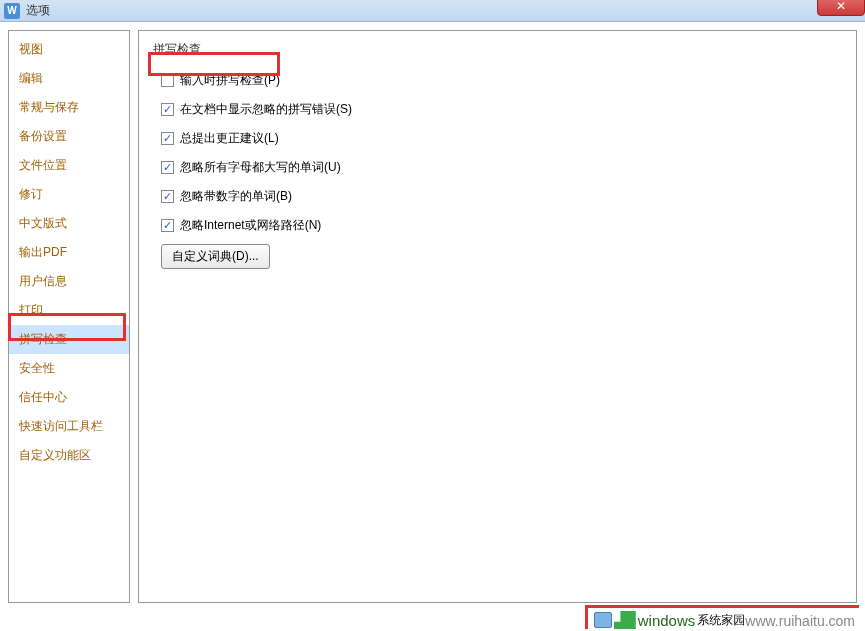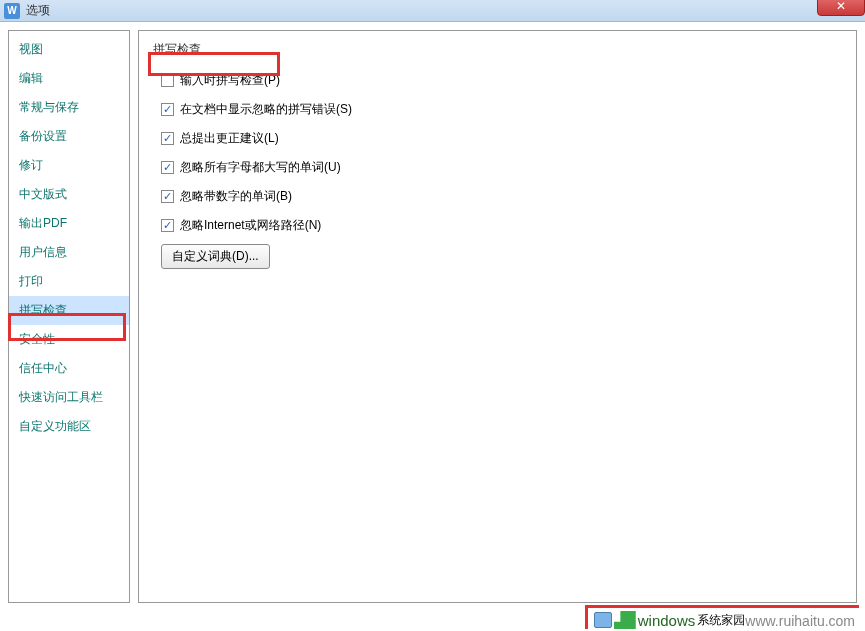"视图" .sidebar-item { color: #0f766e -> #a16207 }
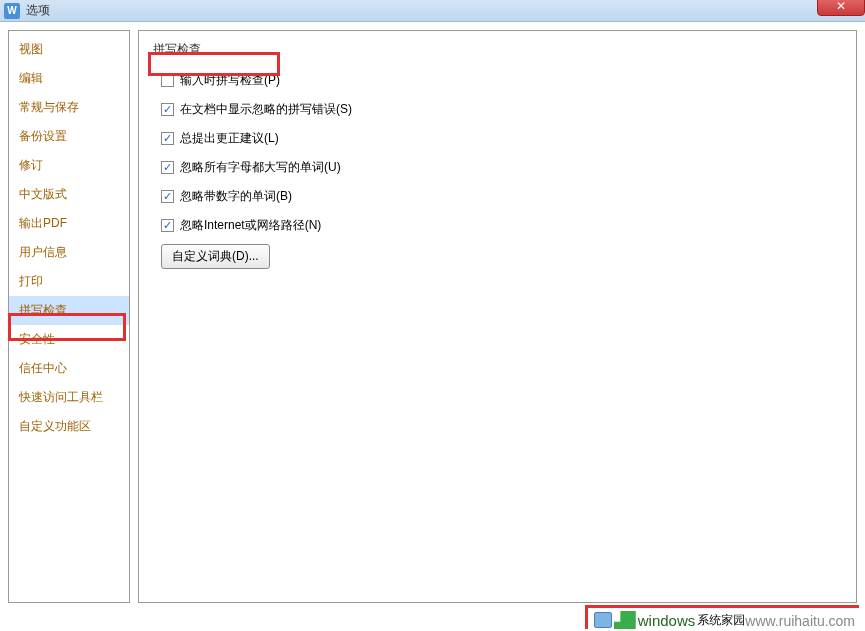"文件位置" div.sidebar-item { html: none -> <div>文件位置</div> }
